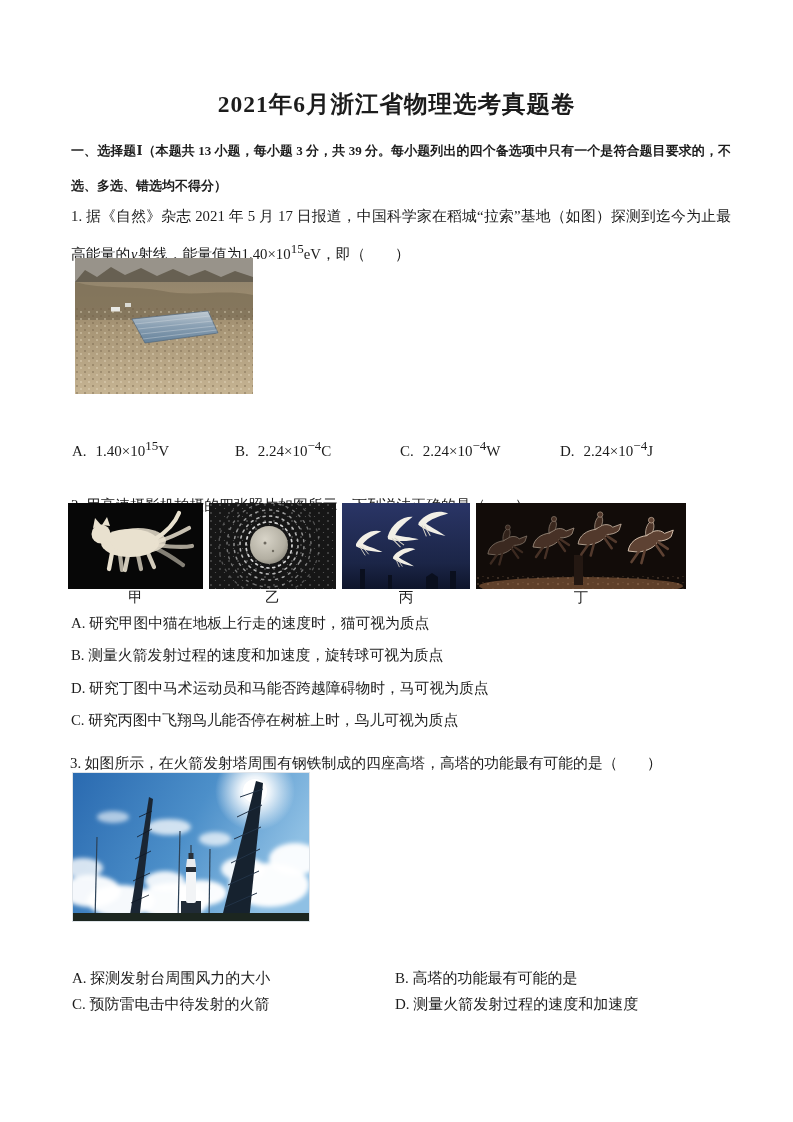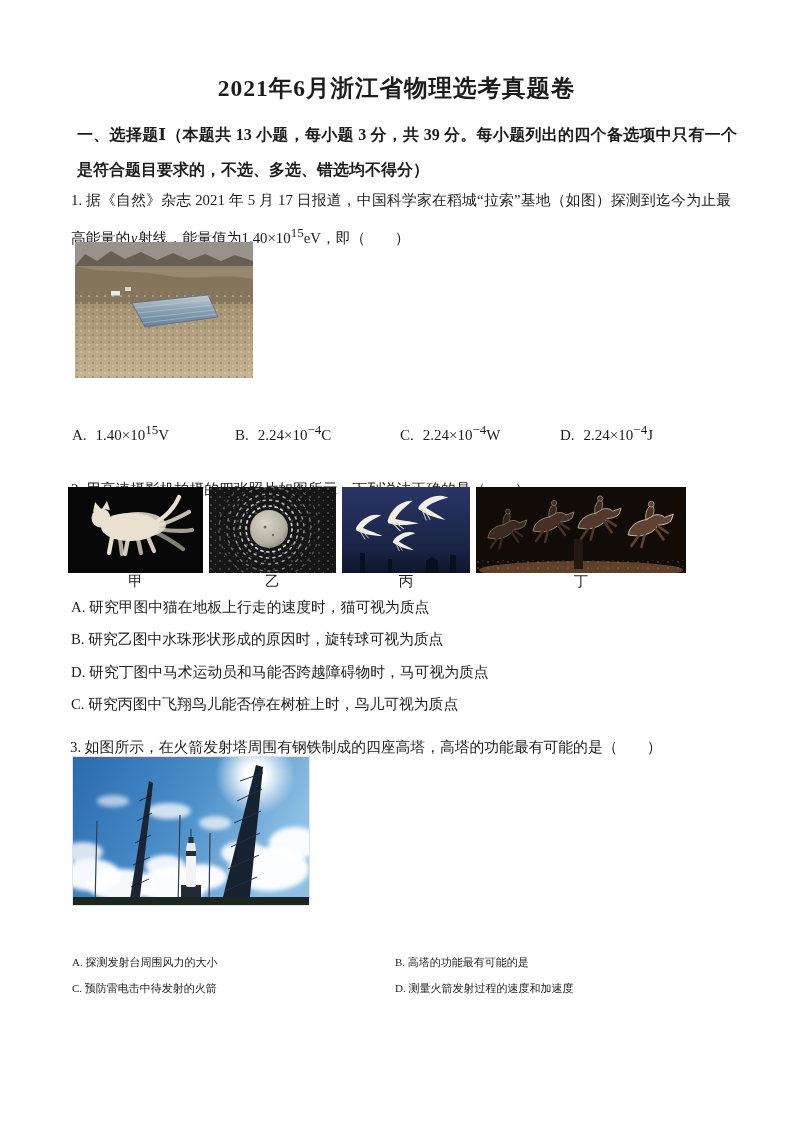"2021年6月浙江省物理选考真题卷" .page { margin: 0 auto -> 16px auto }
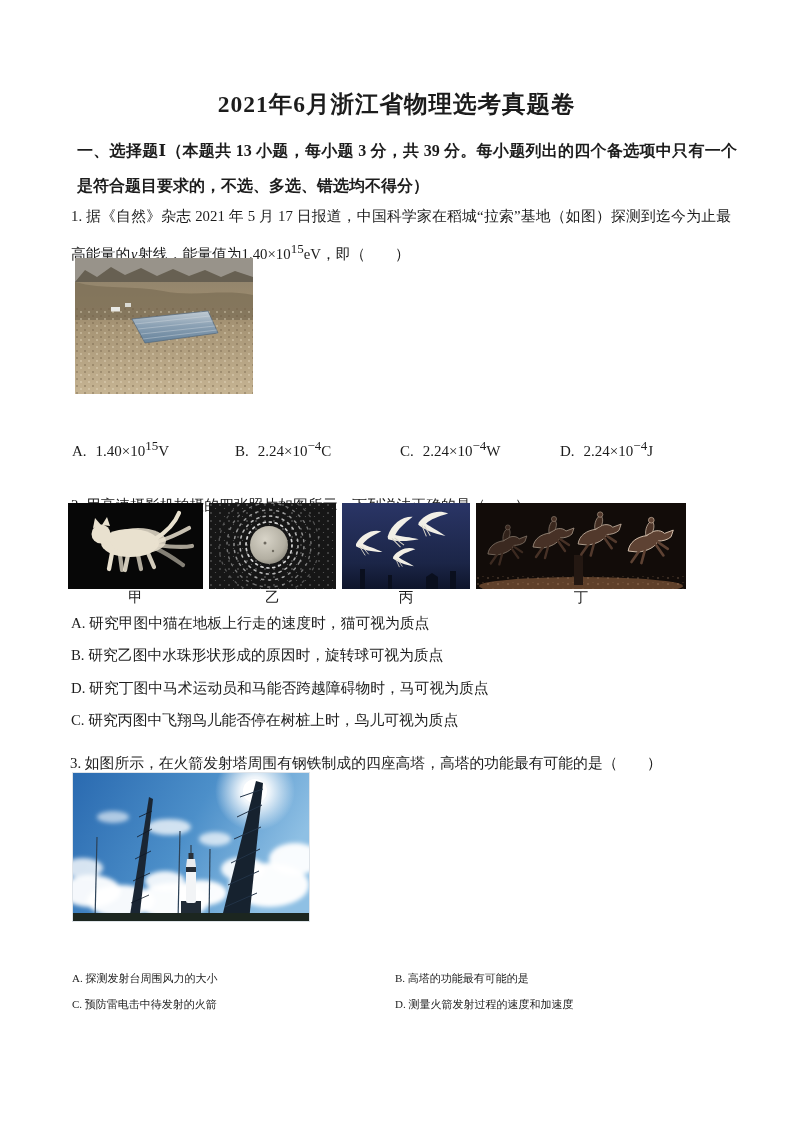"一、选择题Ⅰ（本题共 13 小题，每小题 3 分，共" .heading { font-size: 16px -> 13px; left: 77px -> 71px }
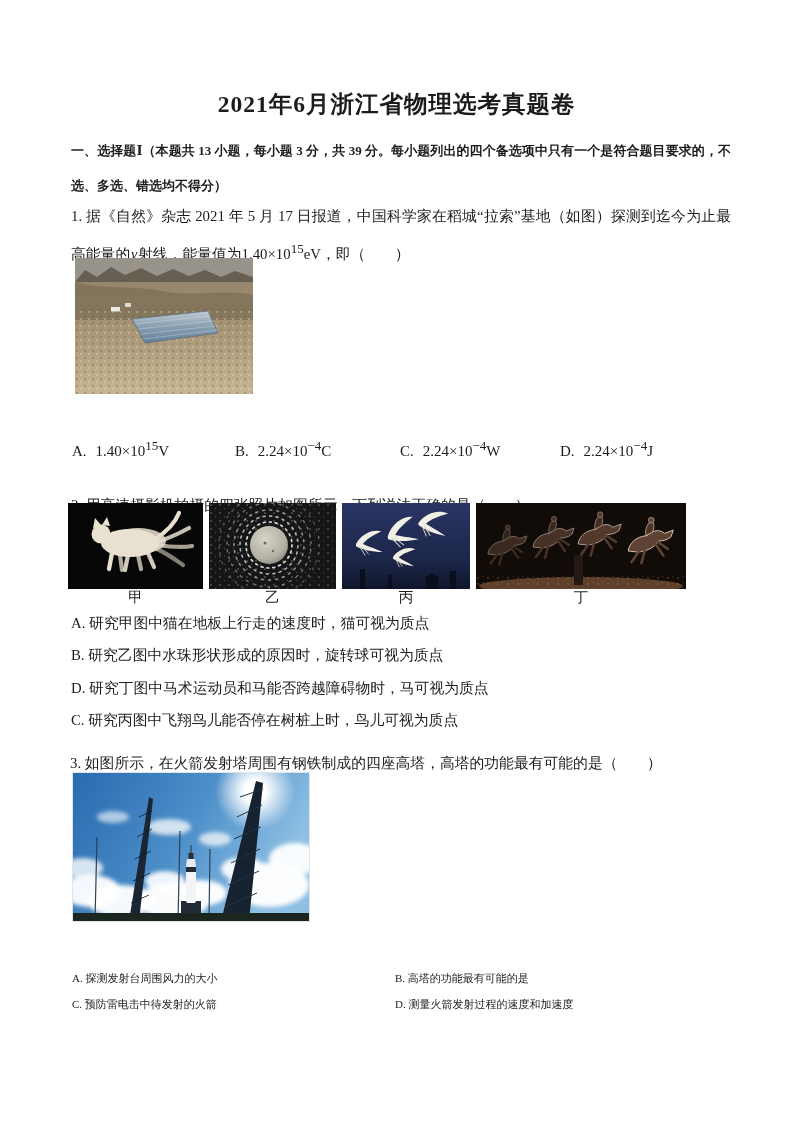"B. 研究乙图中水珠形状形成的原因时，旋转球可视为质点" p { text: 研究乙图中水珠形状形成的原因时 -> 测量火箭发射过程的速度和加速度 }
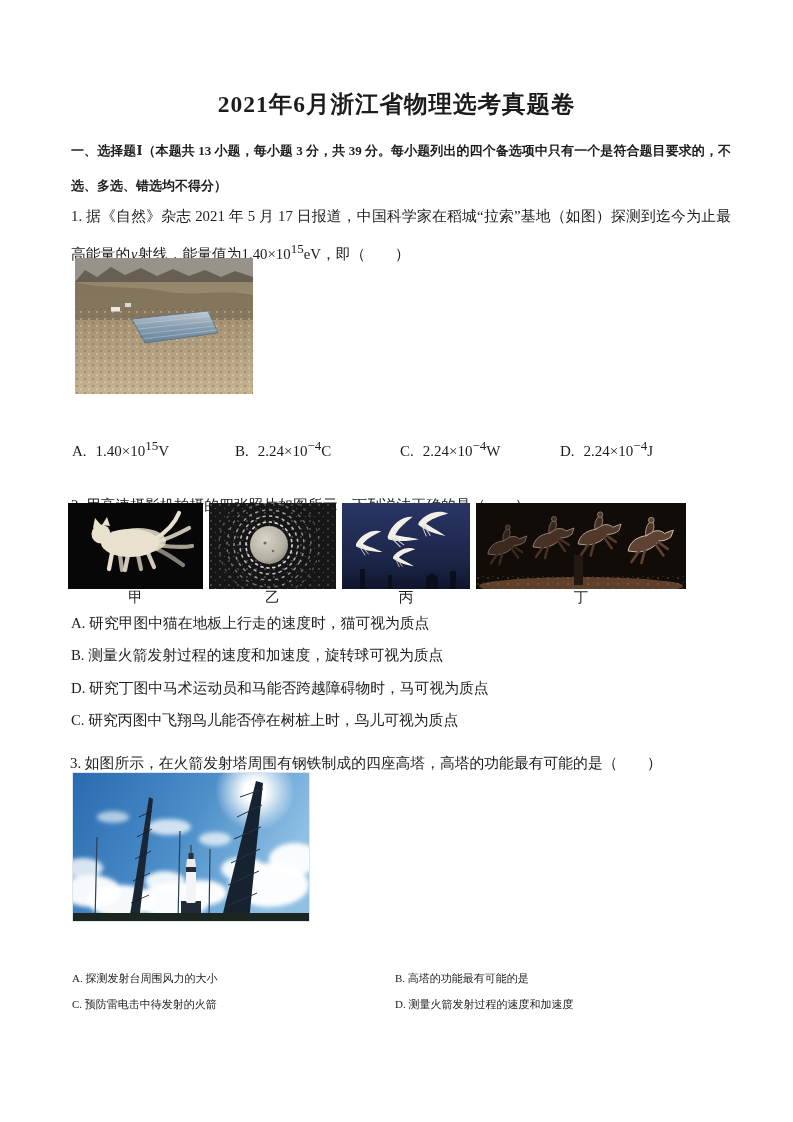"A. 探测发射台周围风力的大小" .q3row { font-size: 11px -> 15px }
